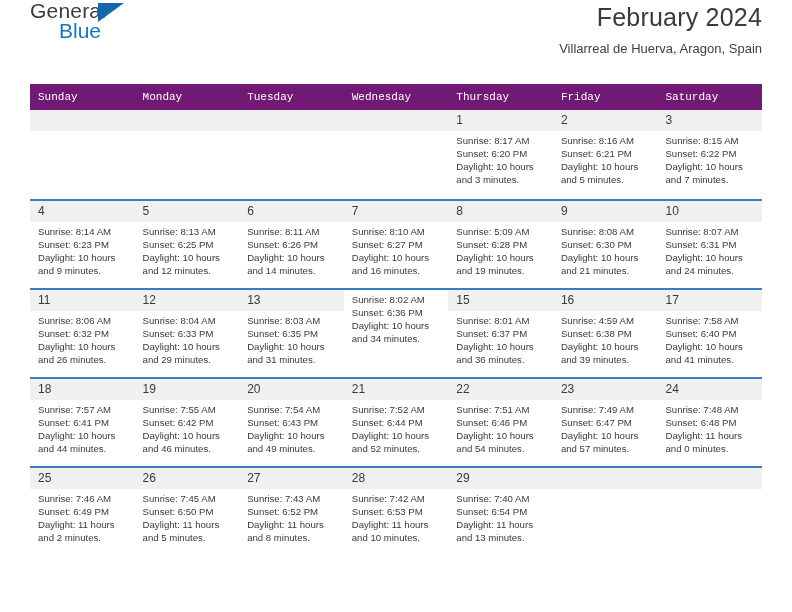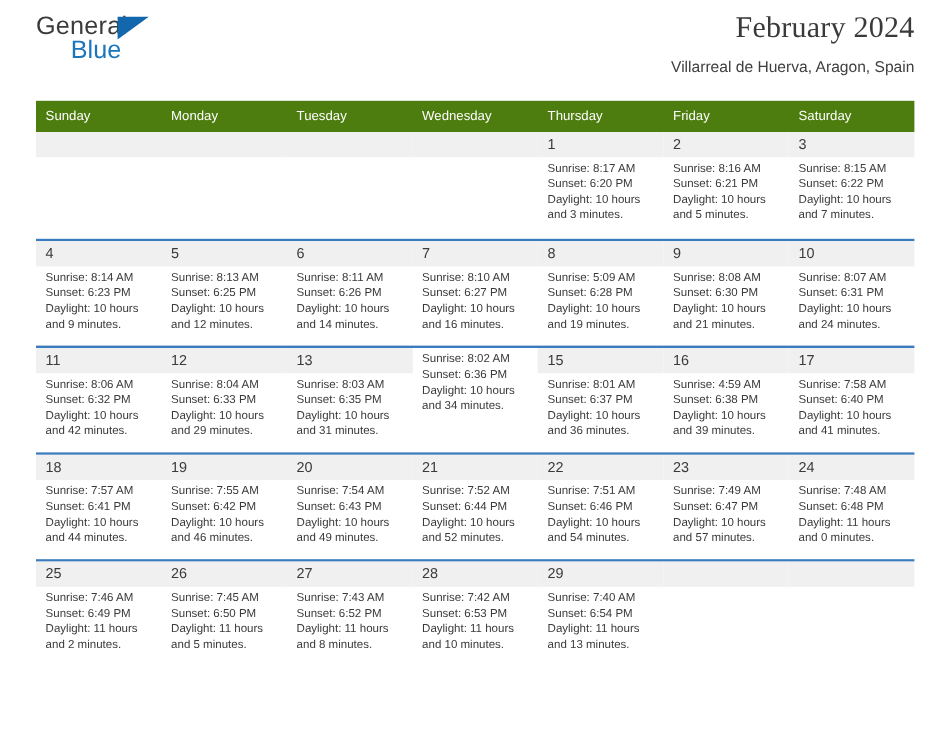"General" .header { align-items: center -> flex-start }
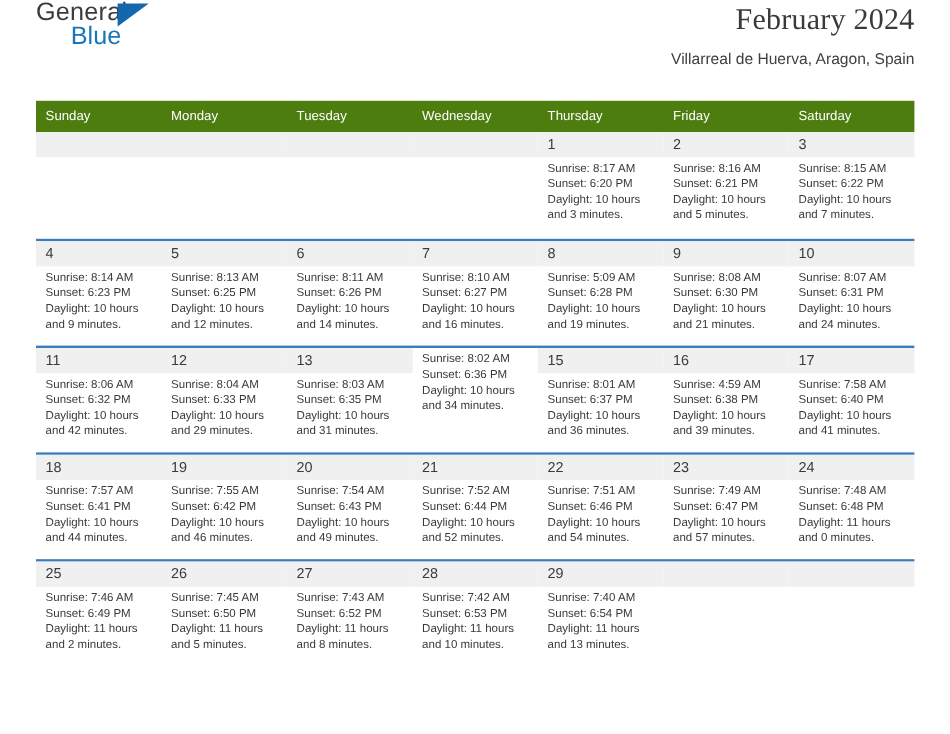"February 2024" .month-title { font-family: Liberation Serif, serif -> none }
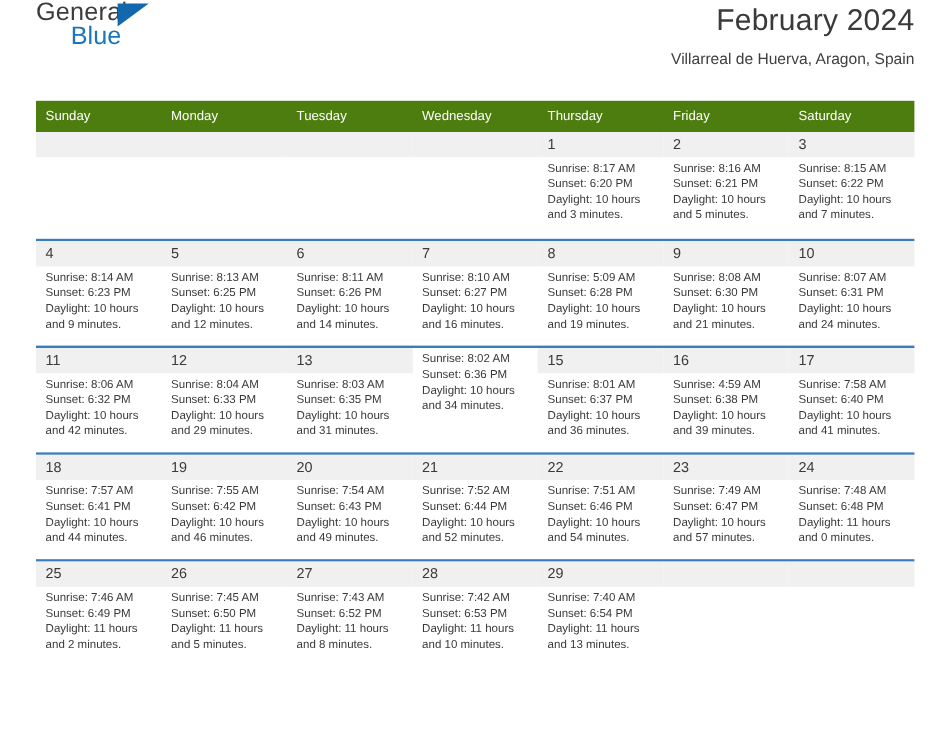"Sunday" .dow-row { background: #4d7c0f -> #701a75; font-family: none -> Liberation Mono, monospace }
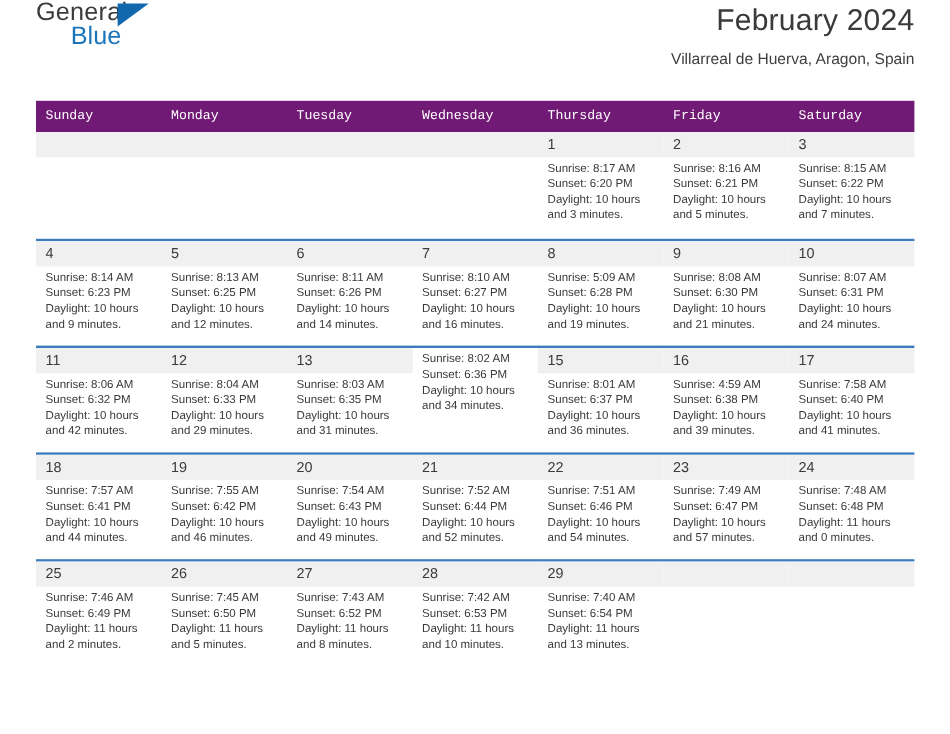"and 42 minutes." div { text: 42 -> 26 }
